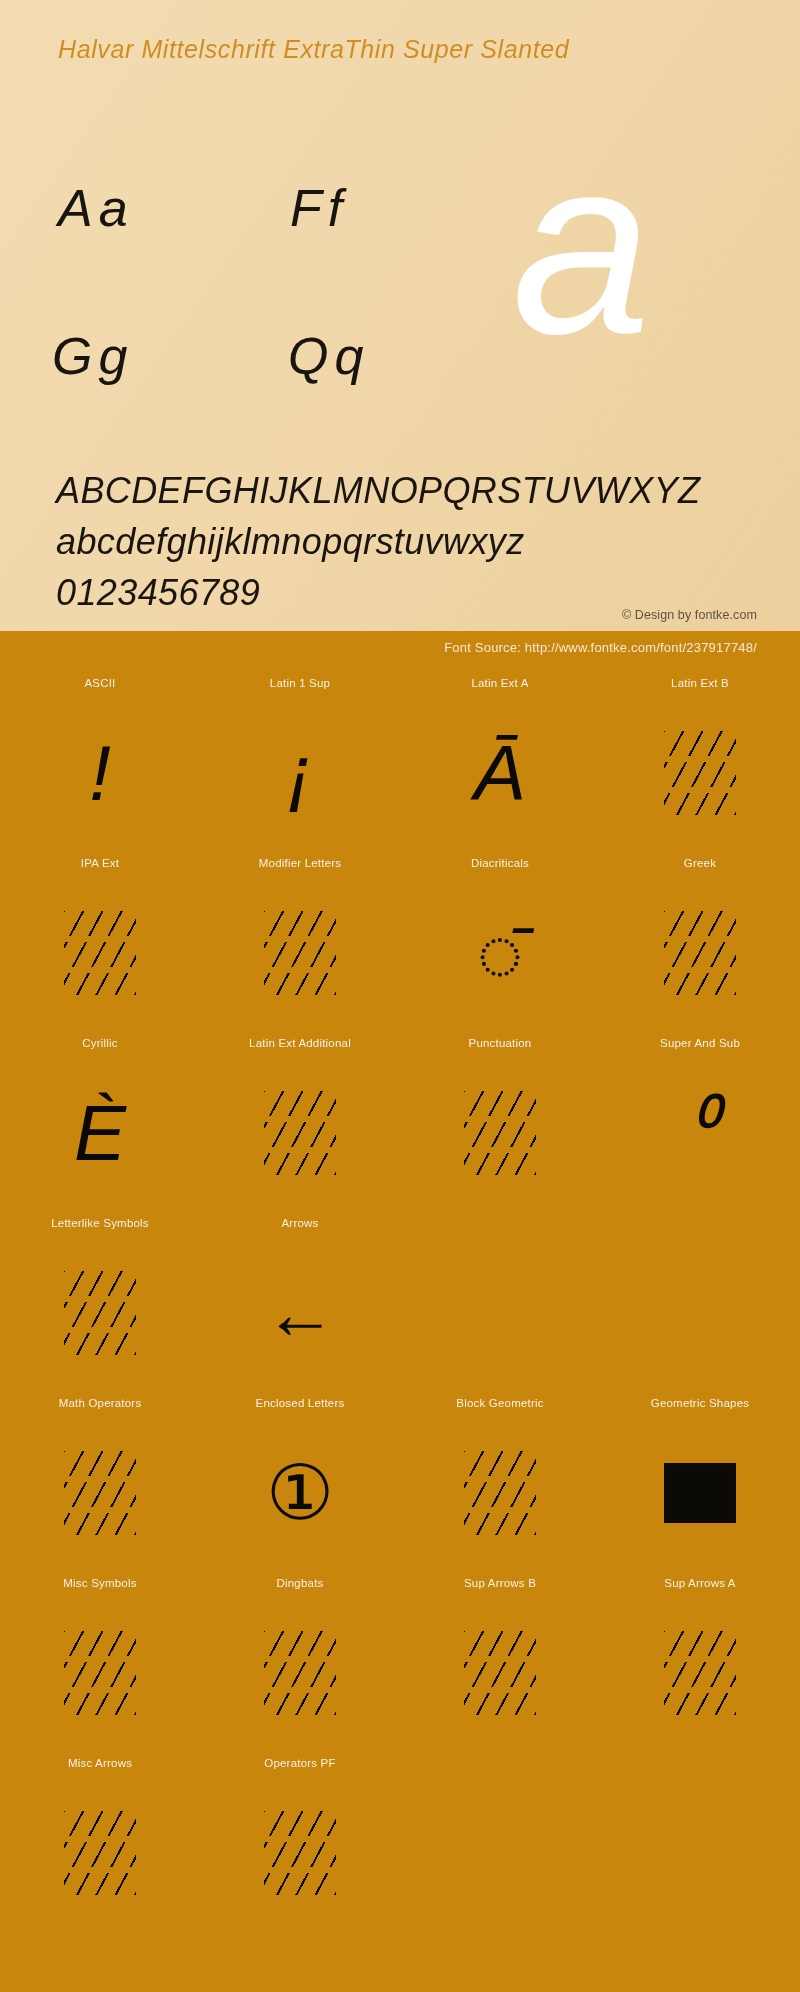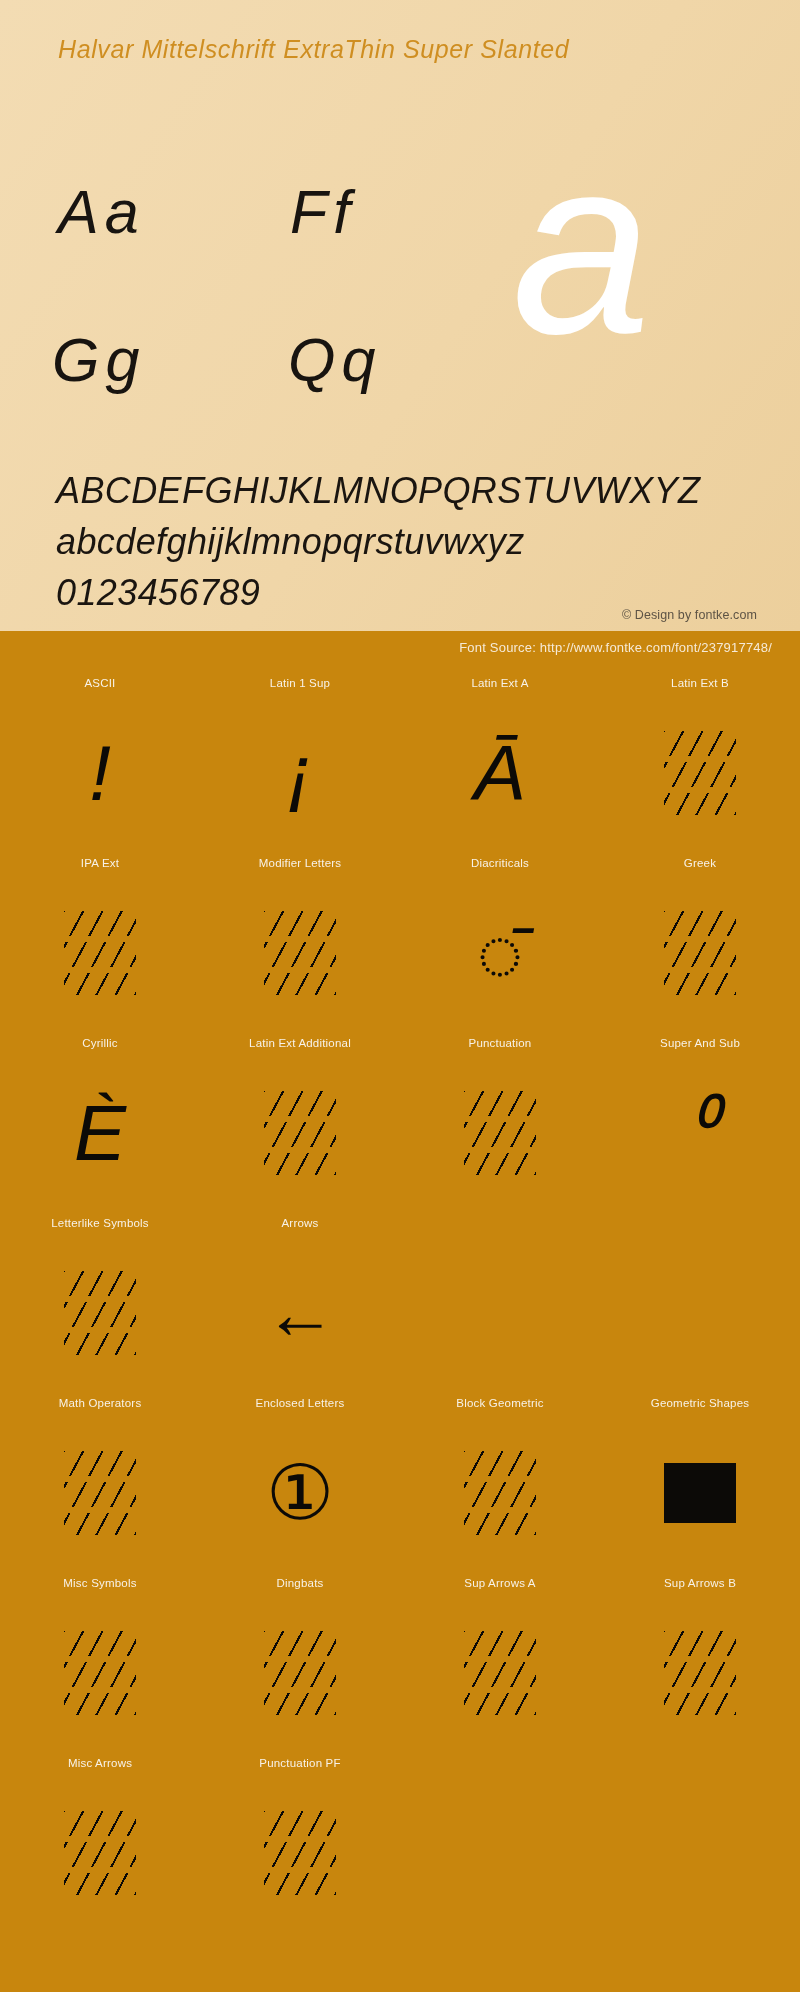"Aa" .pair { font-size: 61px -> 52px }
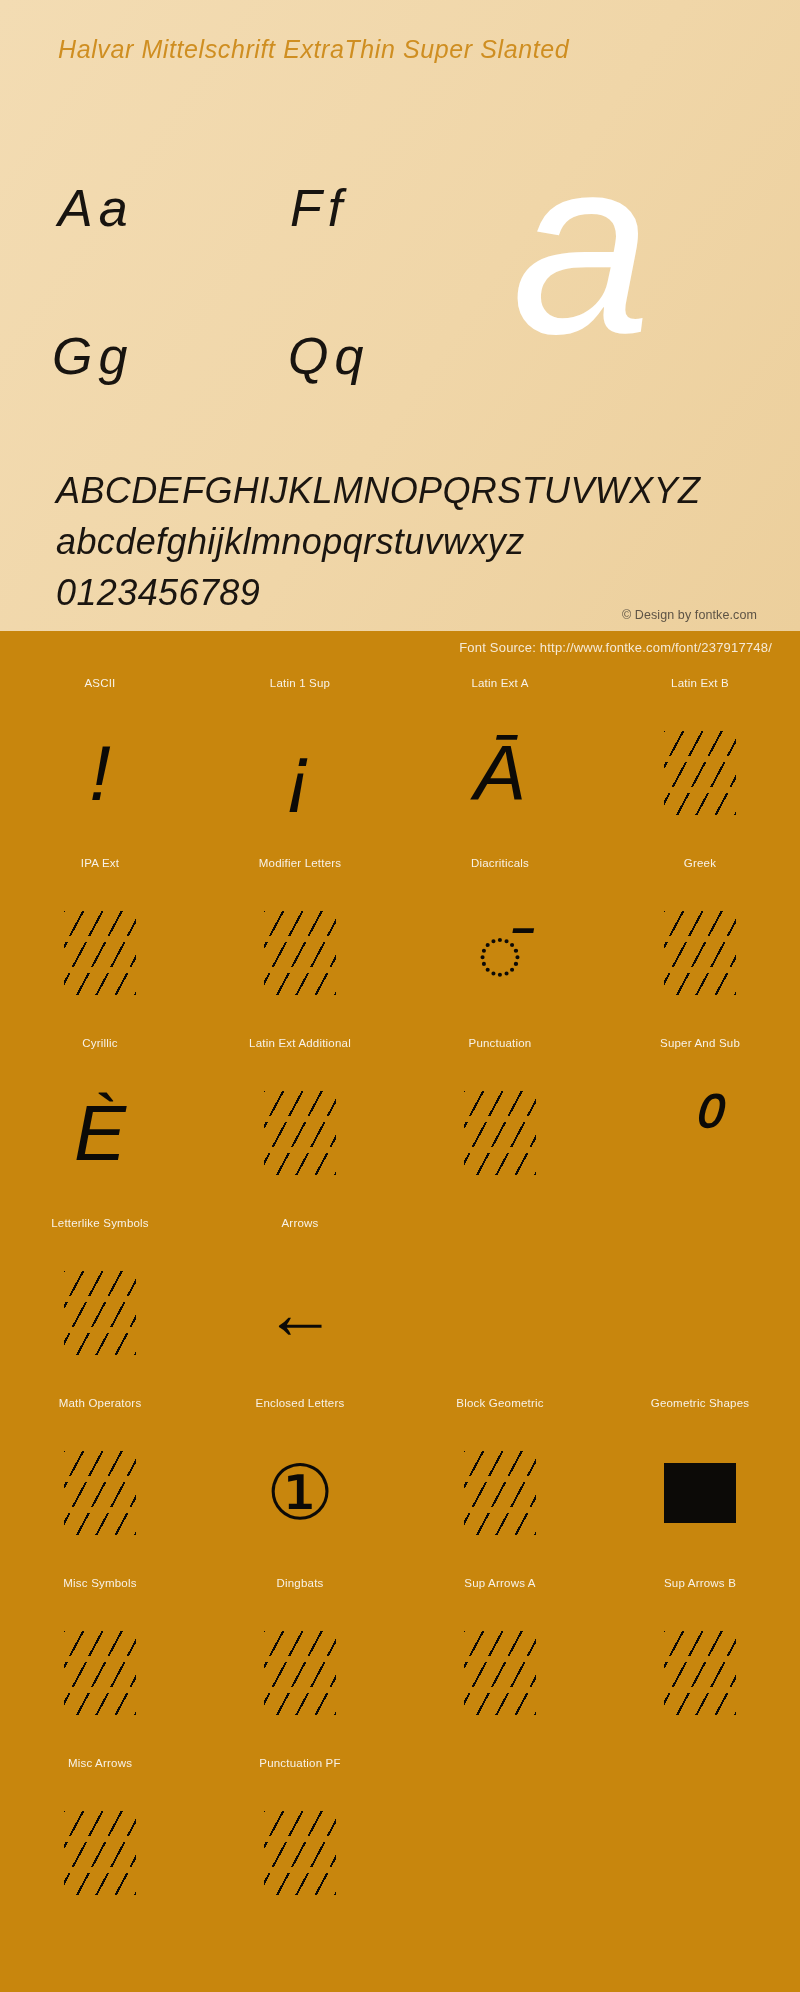"Font Source:" .source-bar { padding-right: 28px -> 43px }
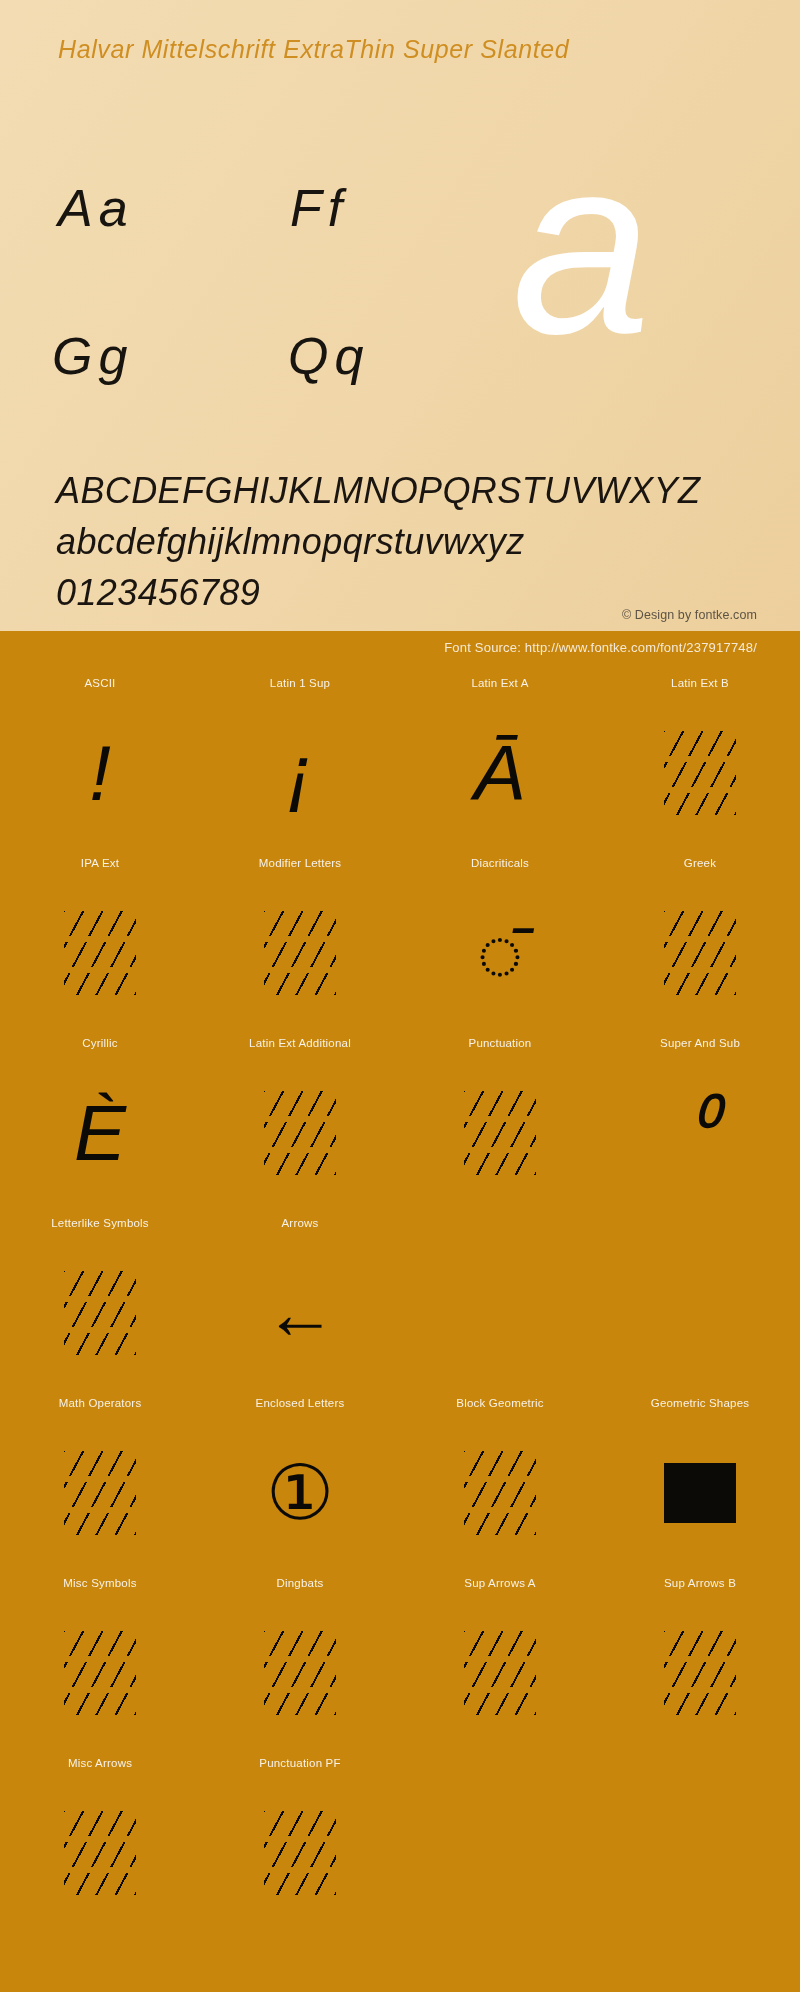"Sup Arrows A" div.block-cell { order: before "Sup Arrows B" -> after "Sup Arrows B" }
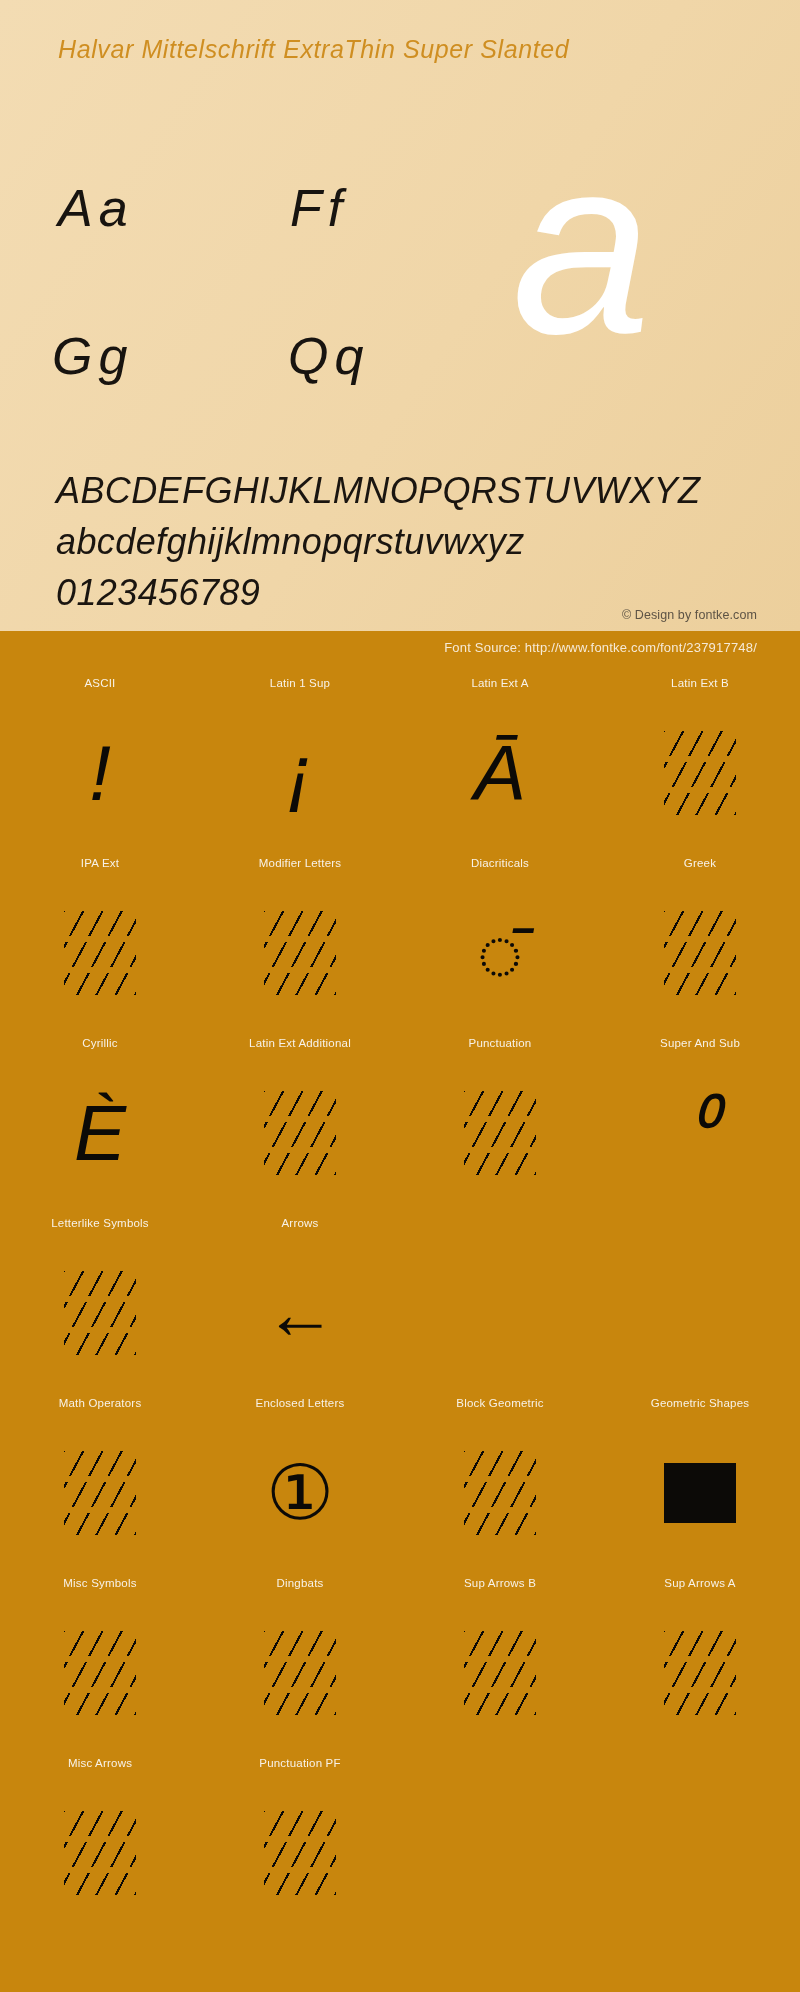"Punctuation PF" div.block-label { text: Punctuation -> Operators }
